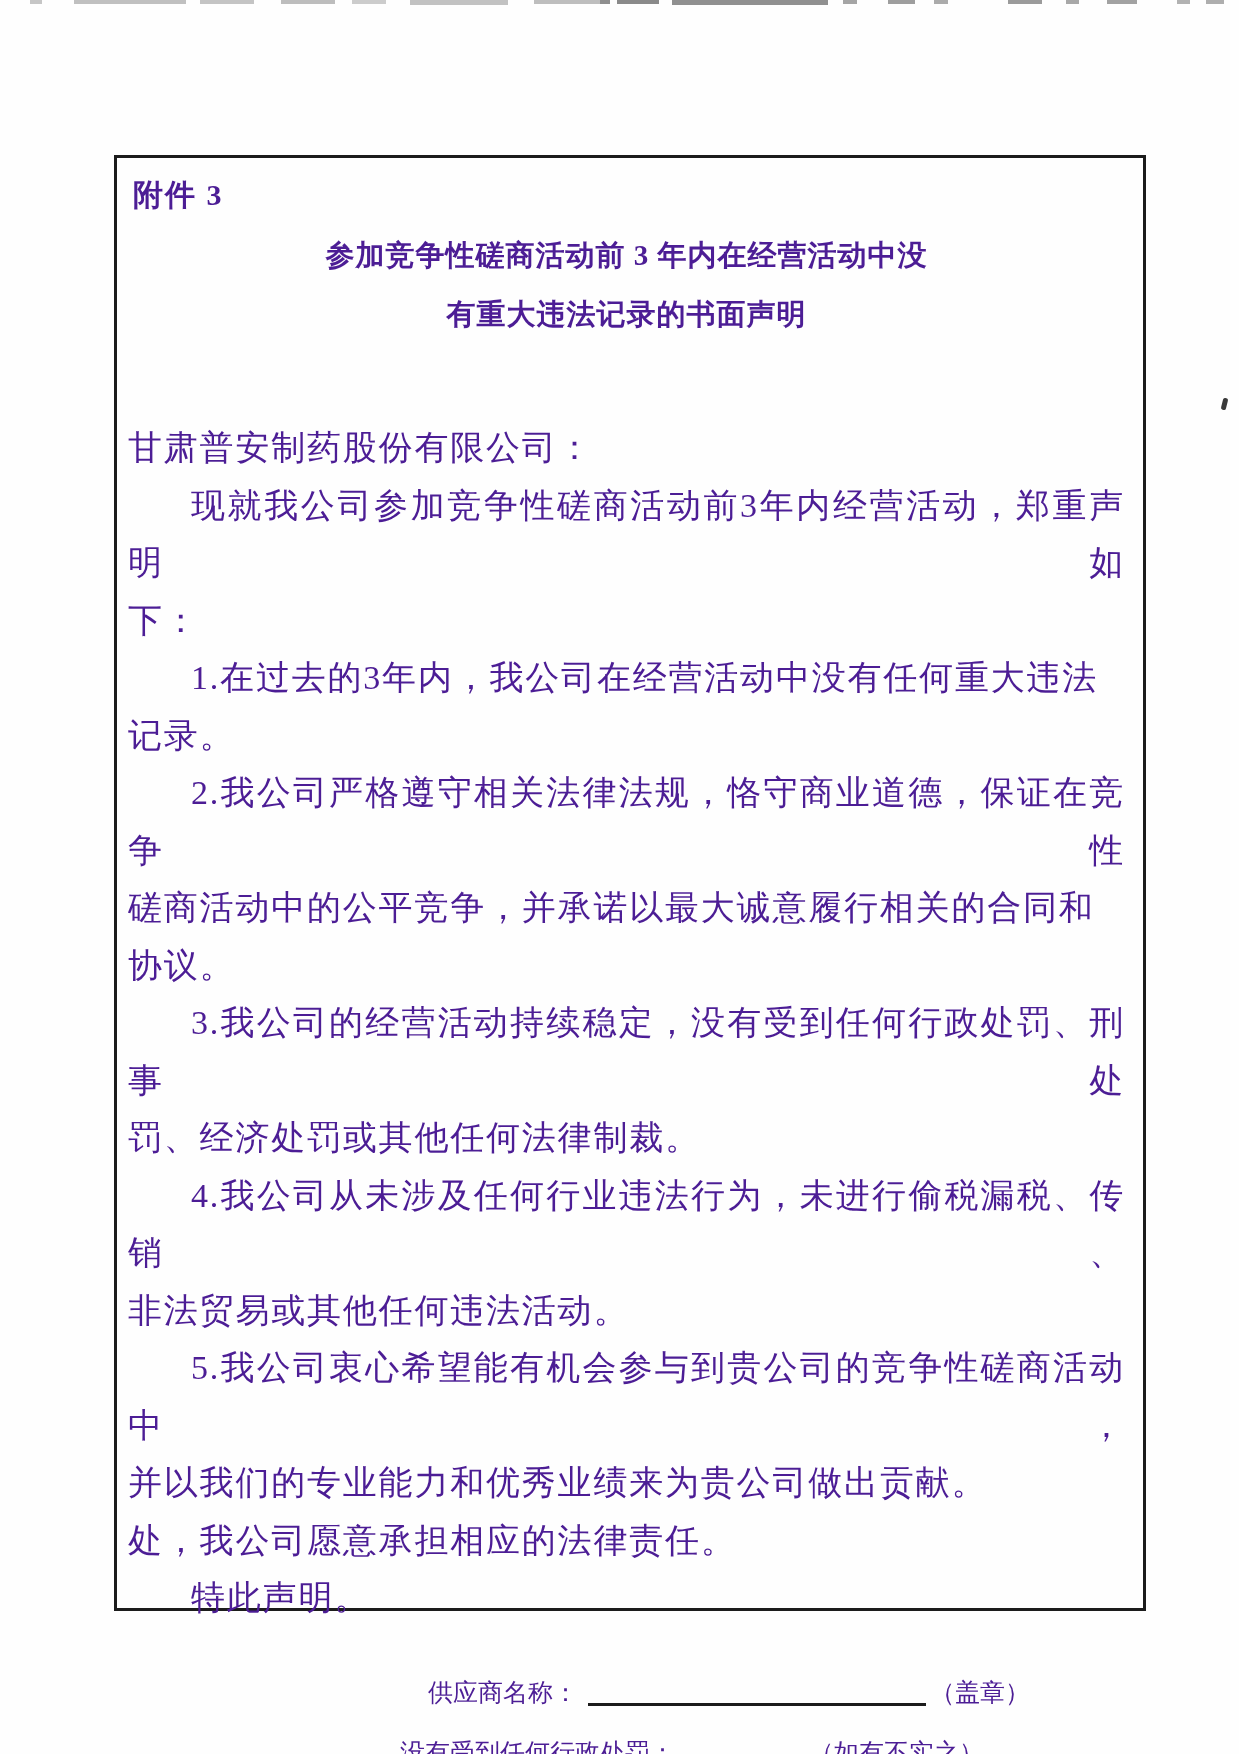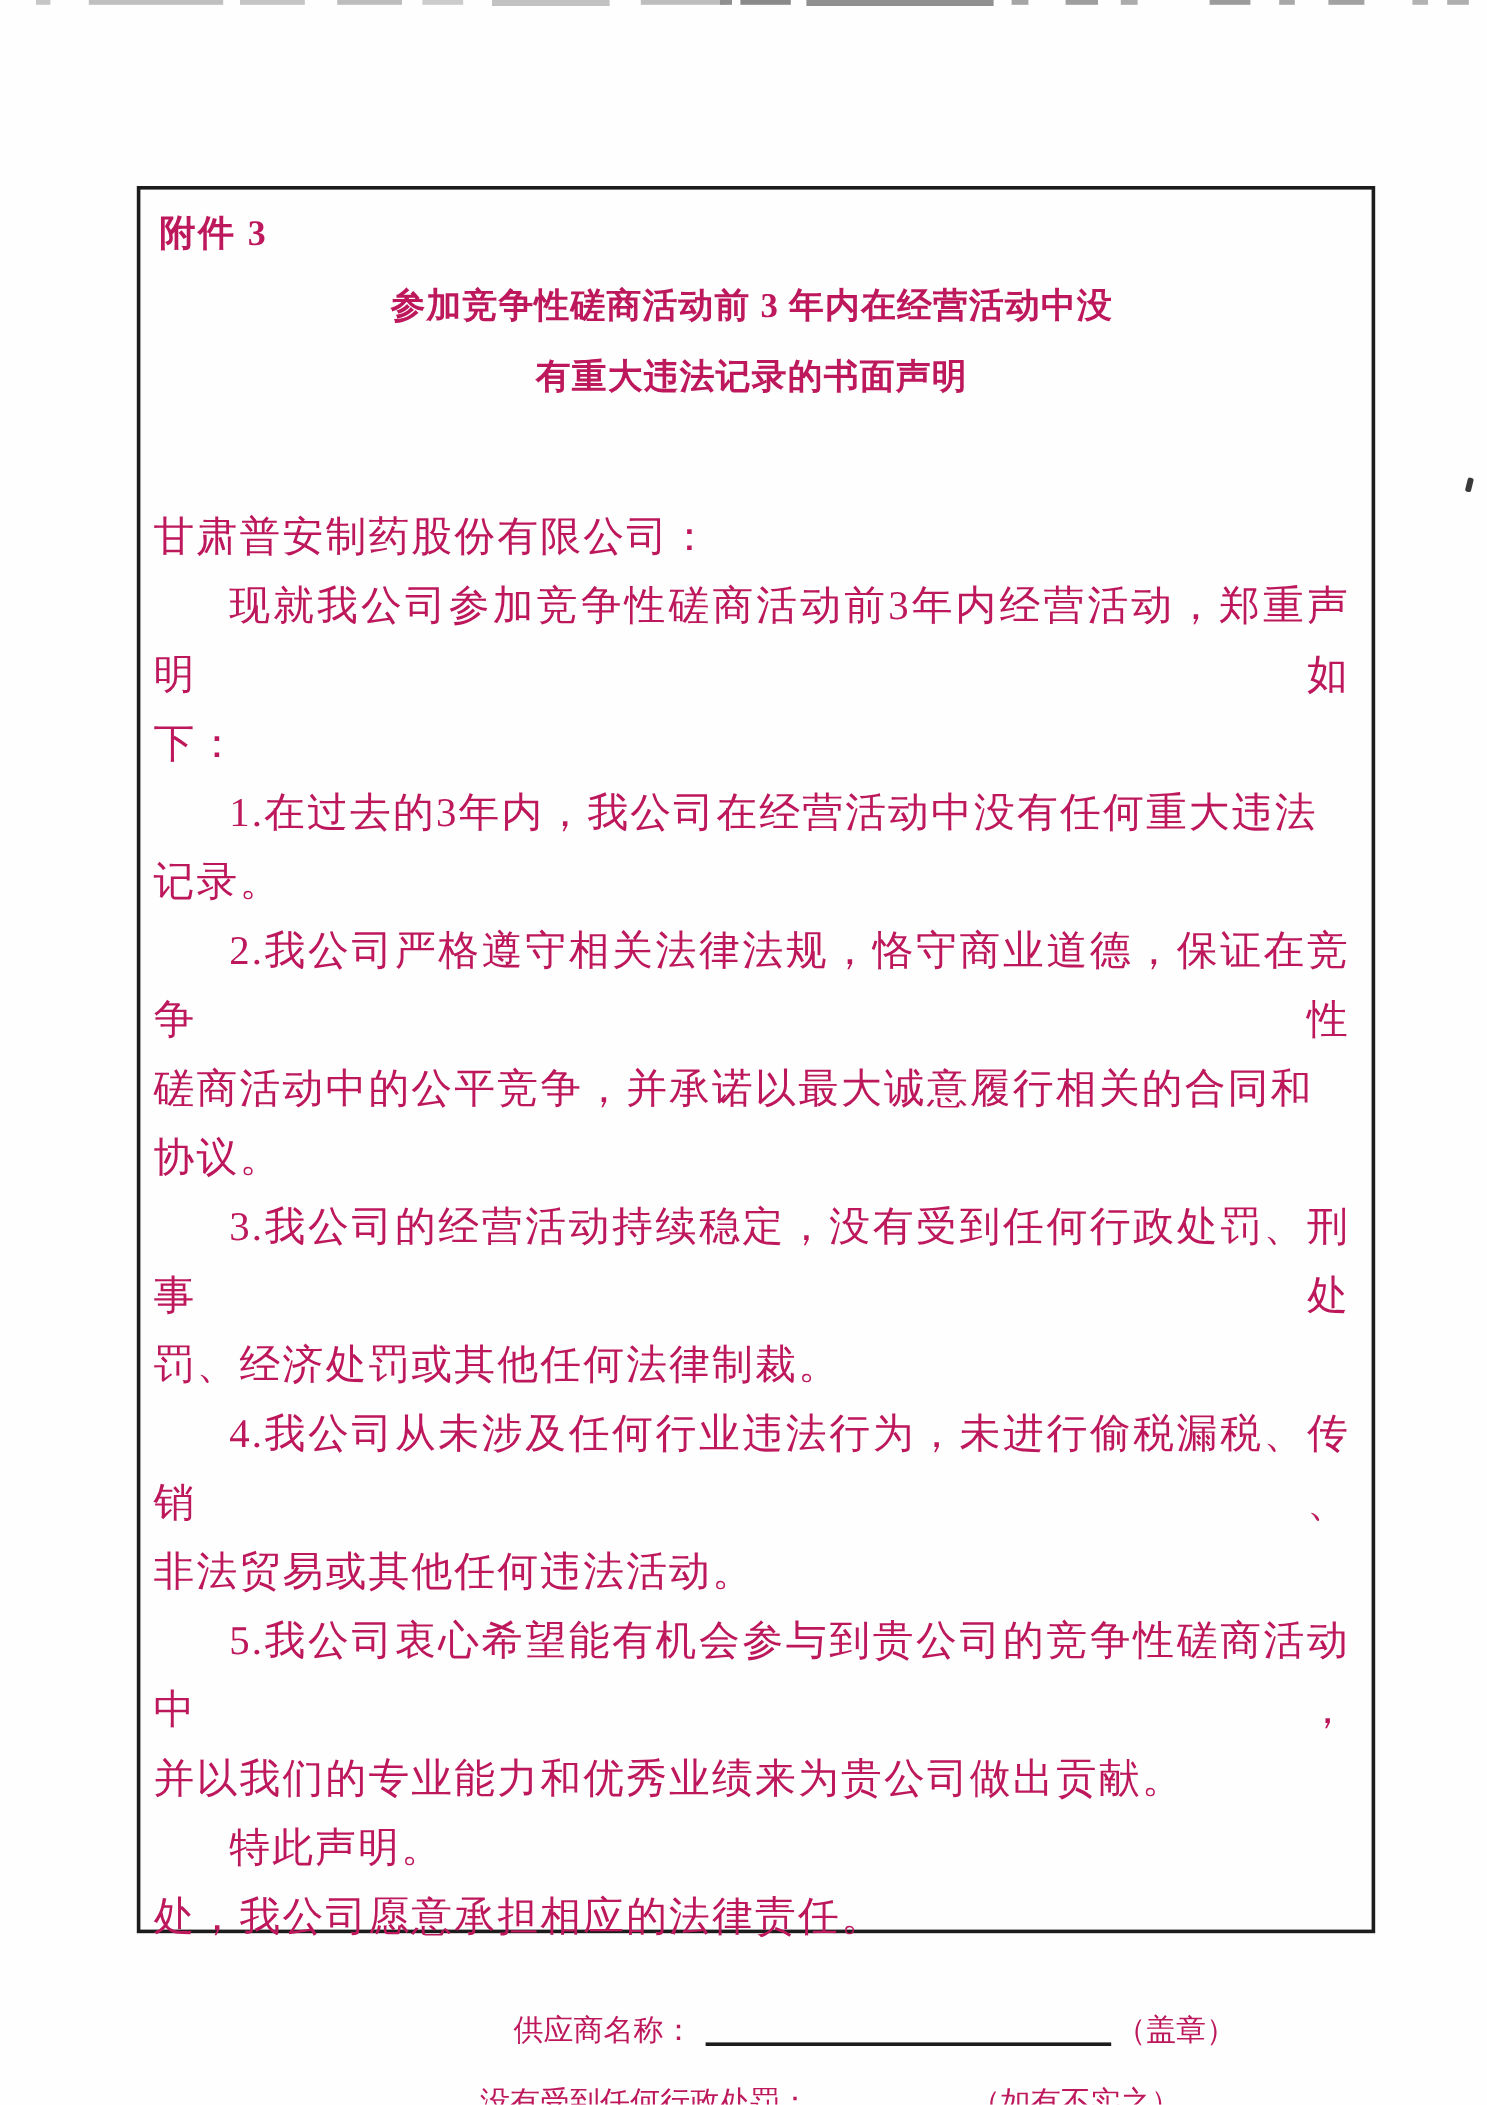"附件 3" .page { color: #be185d -> #4c1d95 }
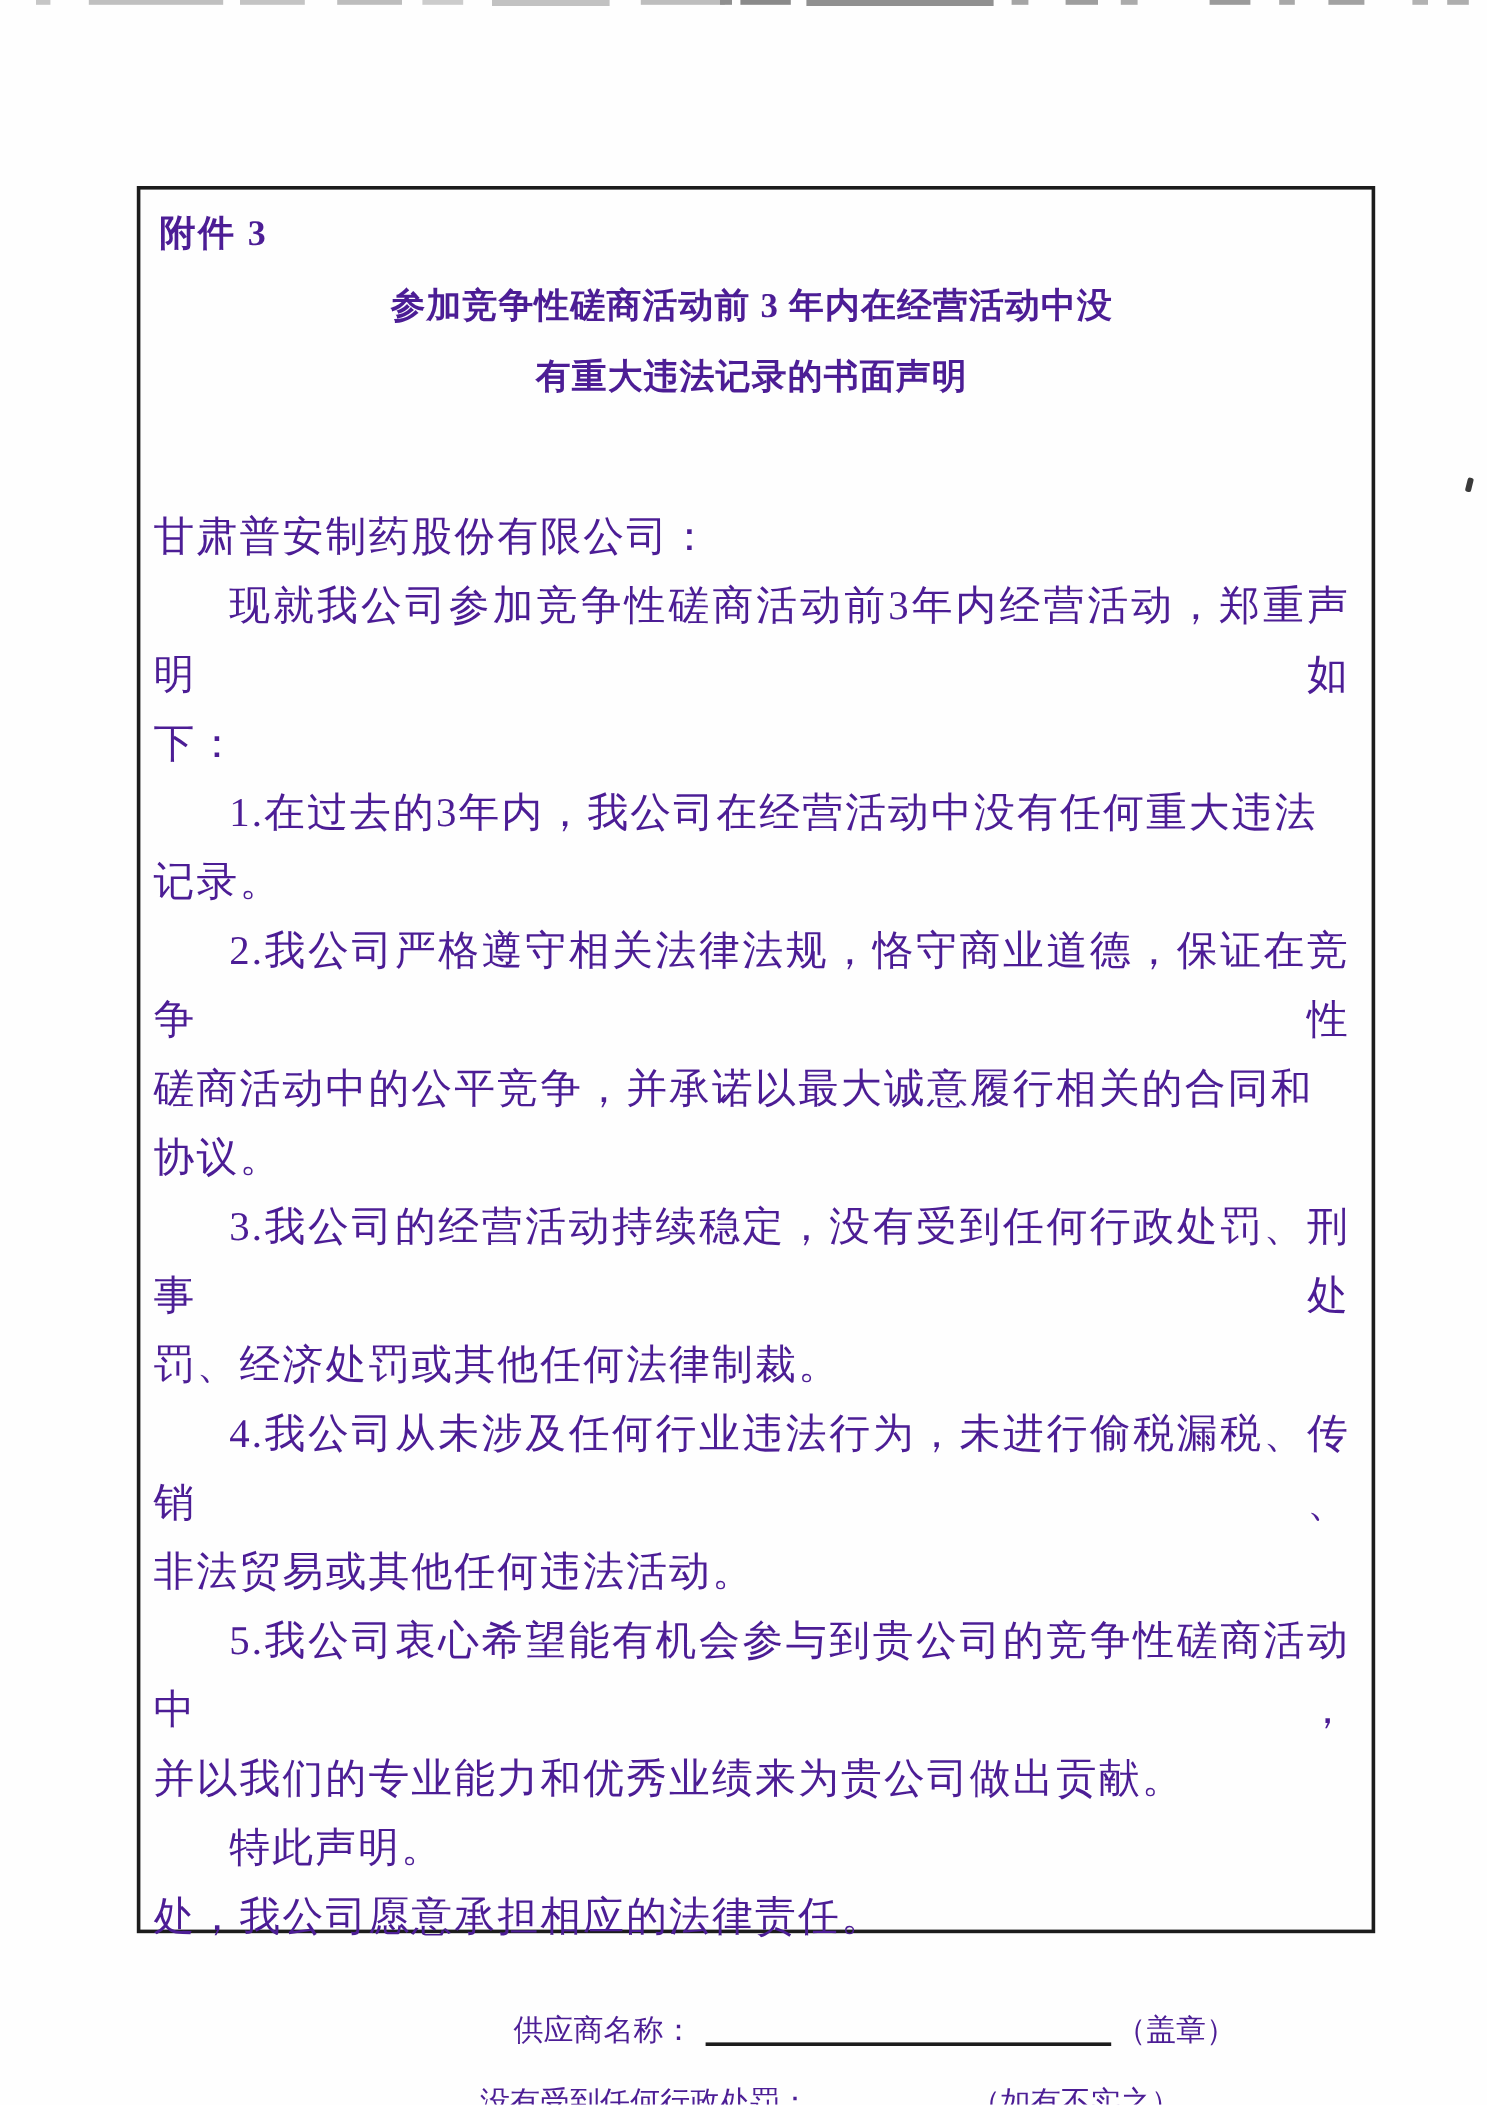"特此声明。" div.line { order: before "处，我公司愿意承担相应的法律责任。" -> after "处，我公司愿意承担相应的法律责任。" }
